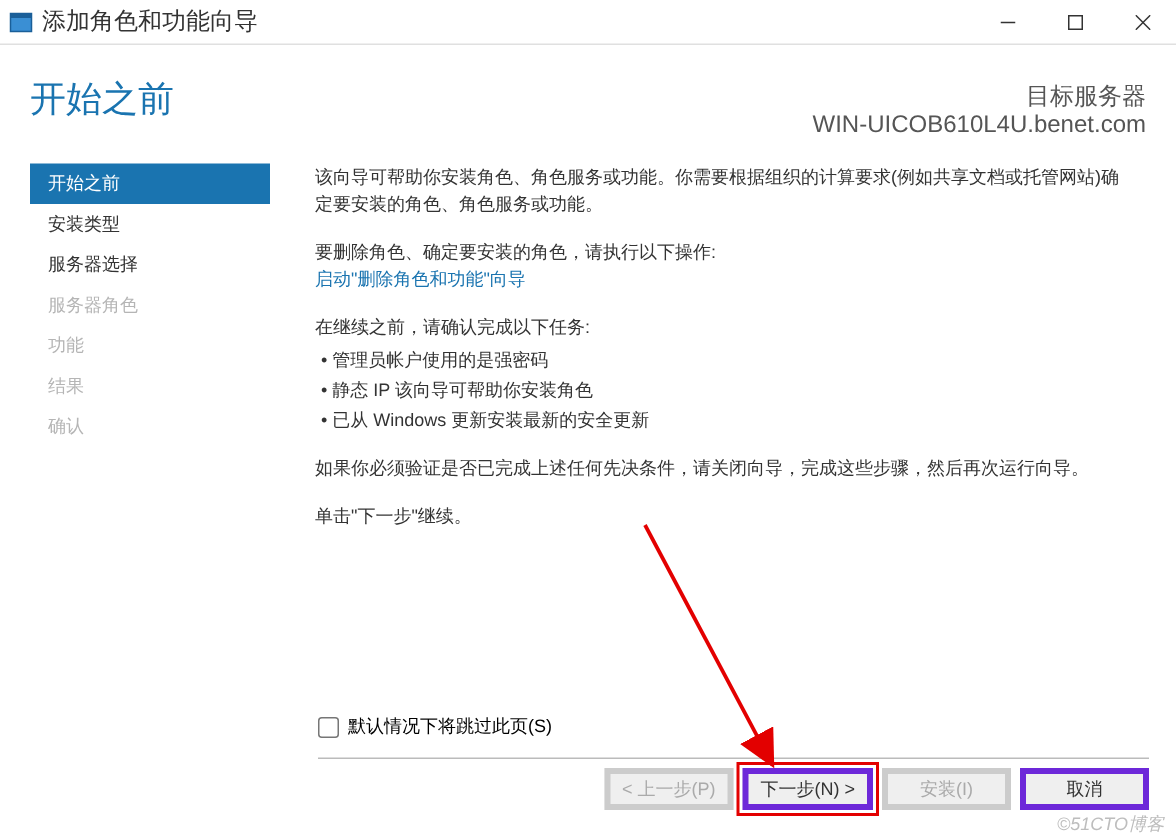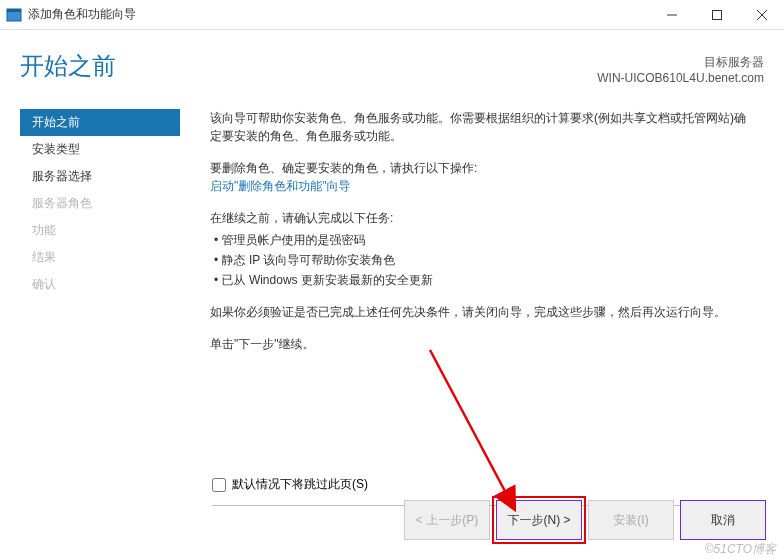"添加角色和功能向导" .title-text { font-size: 12px -> 16px }
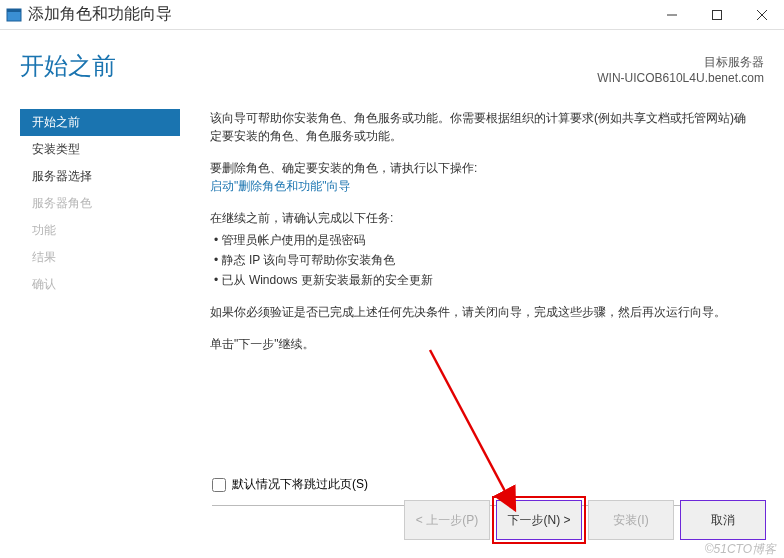"目标服务器" .server-info { font-size: 12px -> 16px }
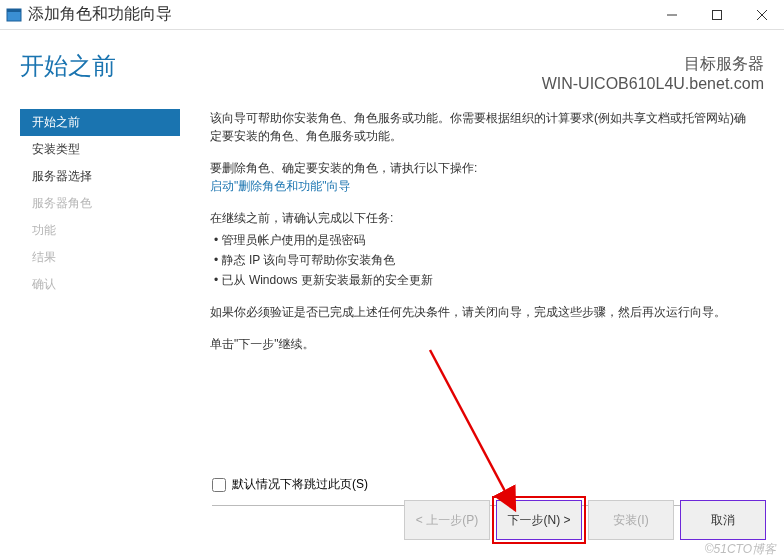"< 上一步(P)" .btn { border: 1px solid #6d28d9 -> 4px solid #6d28d9; height: 40px -> 28px }
